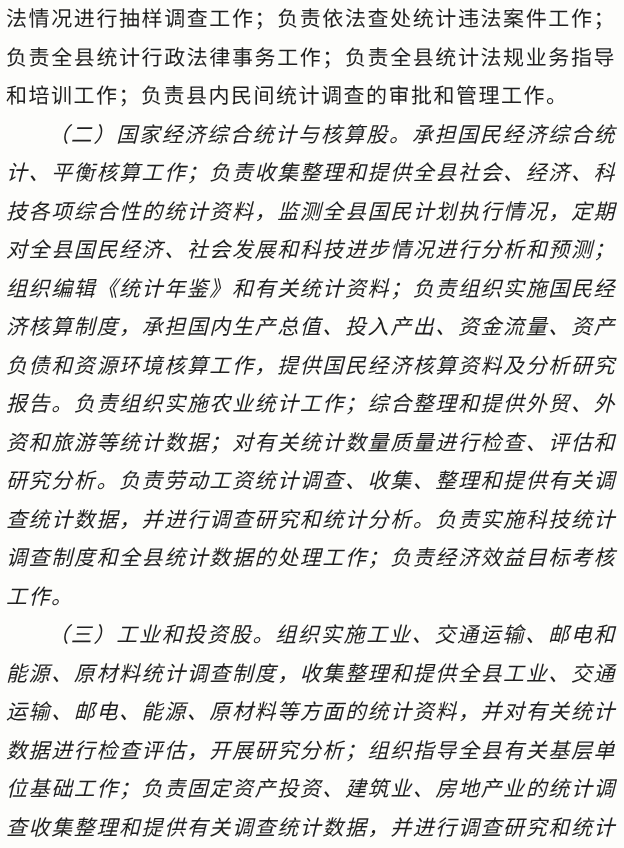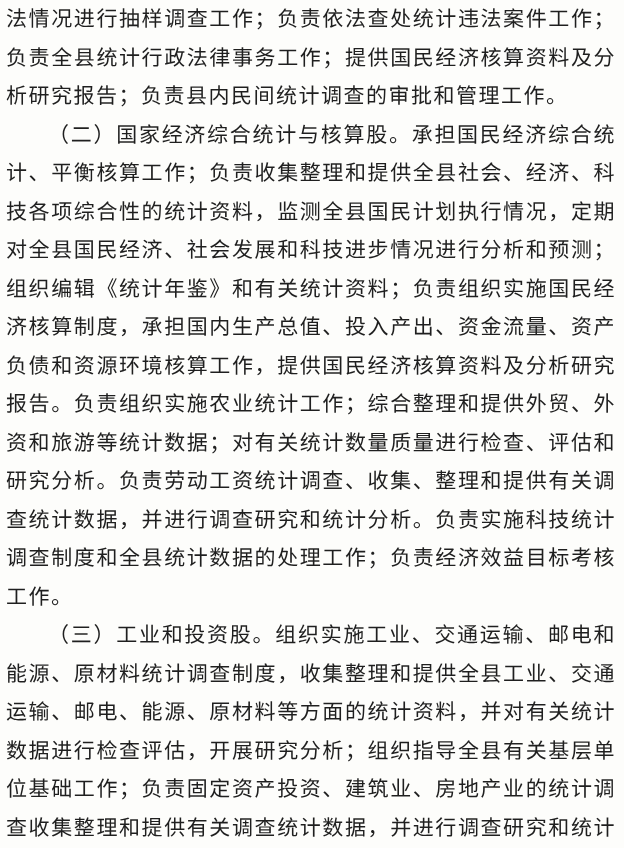"法情况进行抽样调查工作；负责依法查处统计违法案件工作；负责全县统计行政法律事务工" p.continuation { text: 提供国民经济核算资料及分析研究报告 -> 负责全县统计法规业务指导和培训工作 }
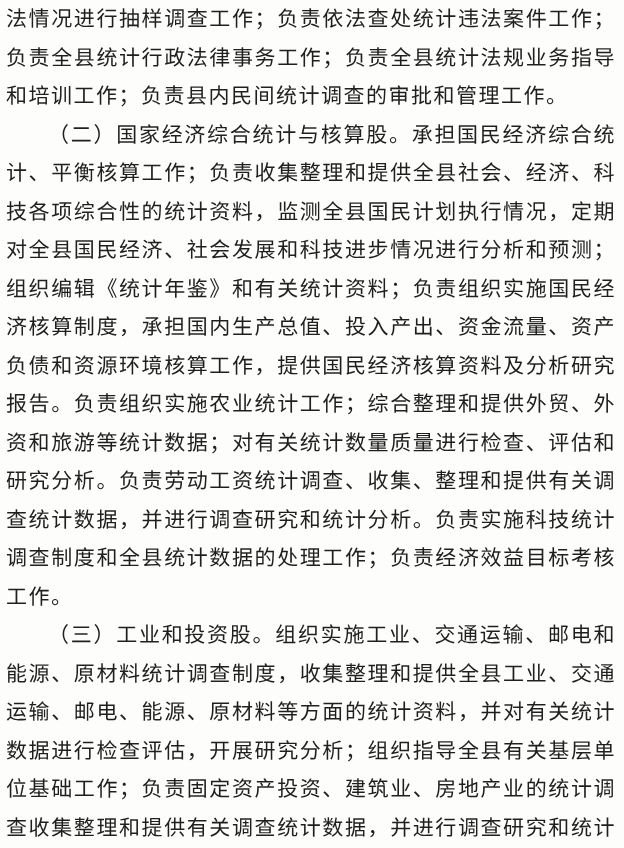"（二）国家经济综合统计与核算股。承担国民经济综合统计、平衡核算工作；负责收集整理" .page p.indent { font-style: none -> italic }
